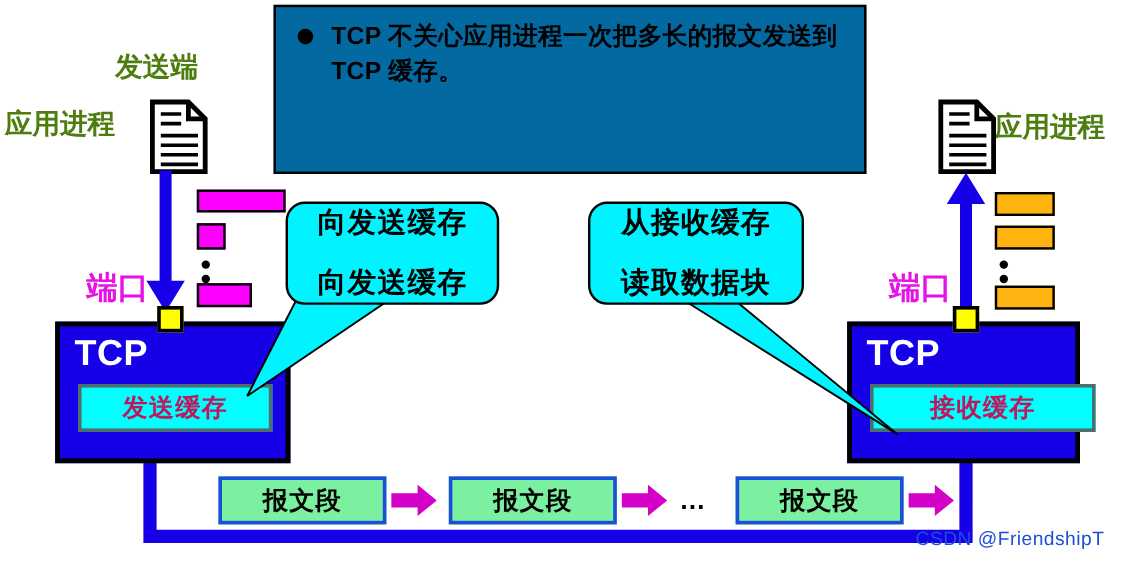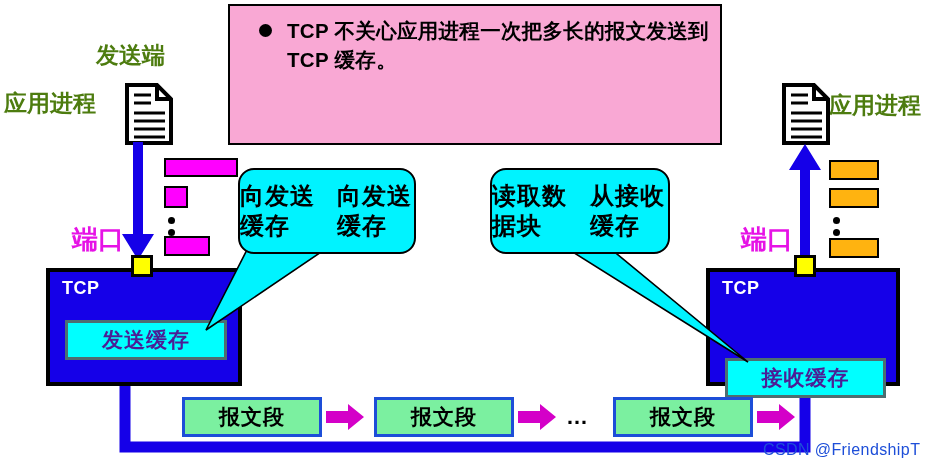"TCP 不关心应用进程一次把多长的报文发送到 TCP 缓存。" .note { background: #f9a8d4 -> #0369a1; padding-left: 11px -> none }
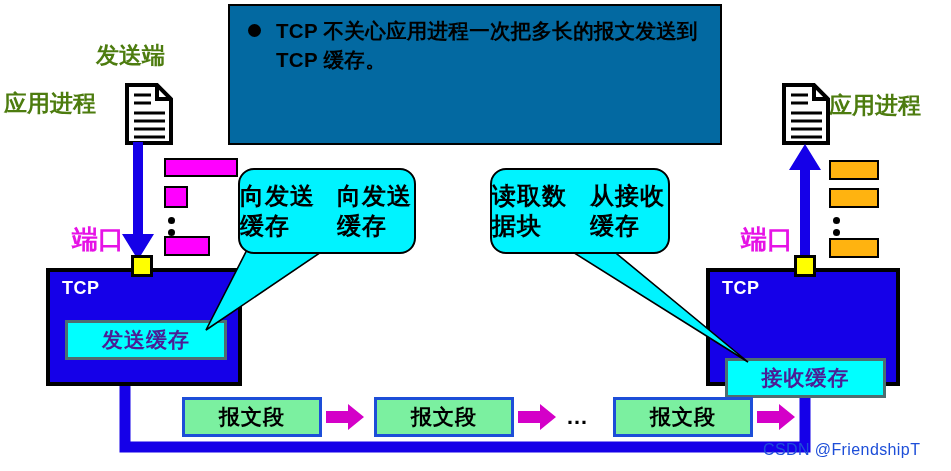"向发送缓存" .callout { flex-direction: none -> column }
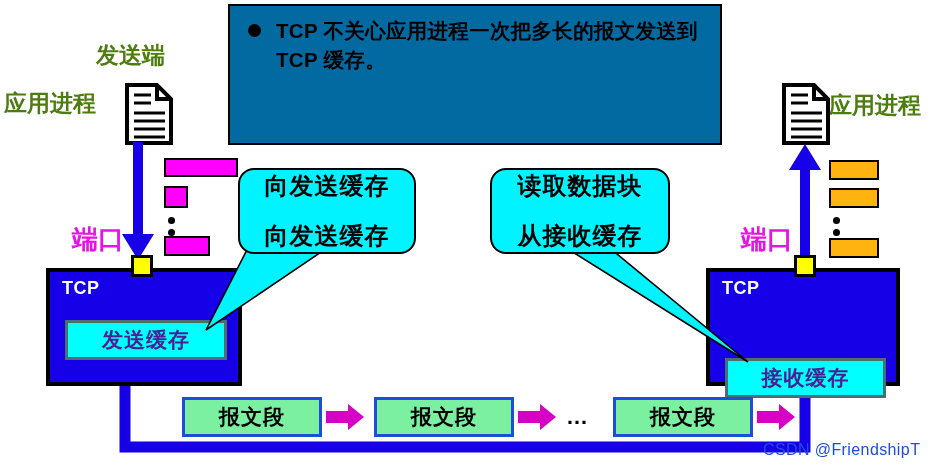"读取数据块" div { order: before "从接收缓存" -> after "从接收缓存" }
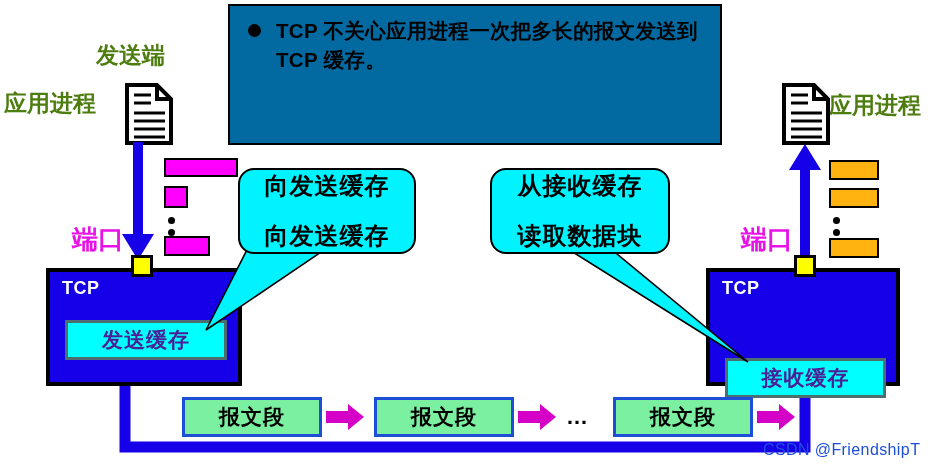"TCP" .tcp-label { font-size: 18px -> 30px }
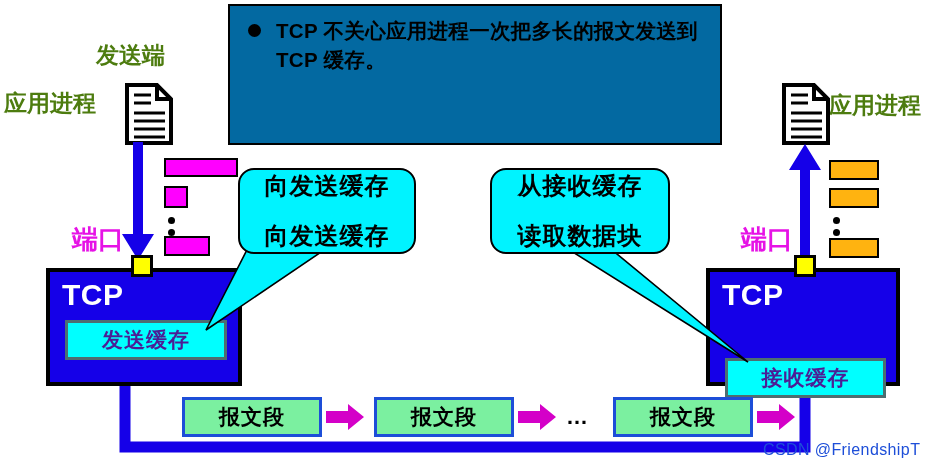"发送缓存" .buf { color: #4c1d95 -> #be185d }
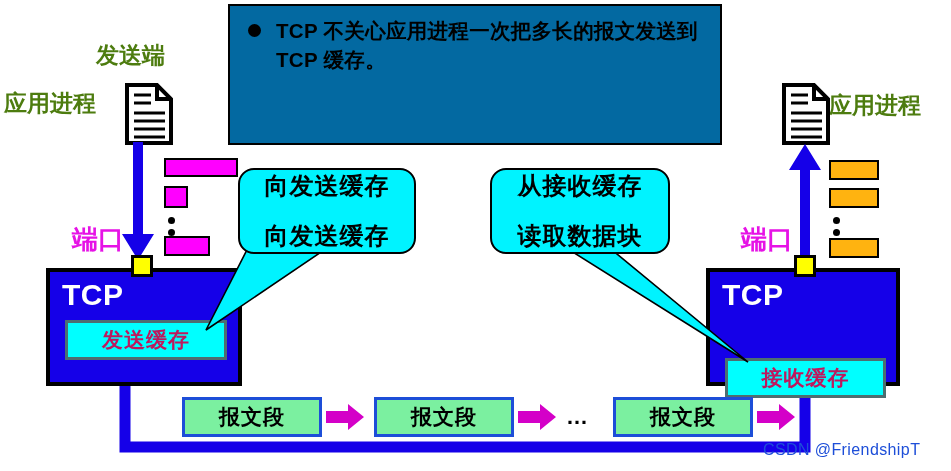"接收缓存" .tcp-r .buf { margin-top: 38px -> none; width: 161px -> 188px }
